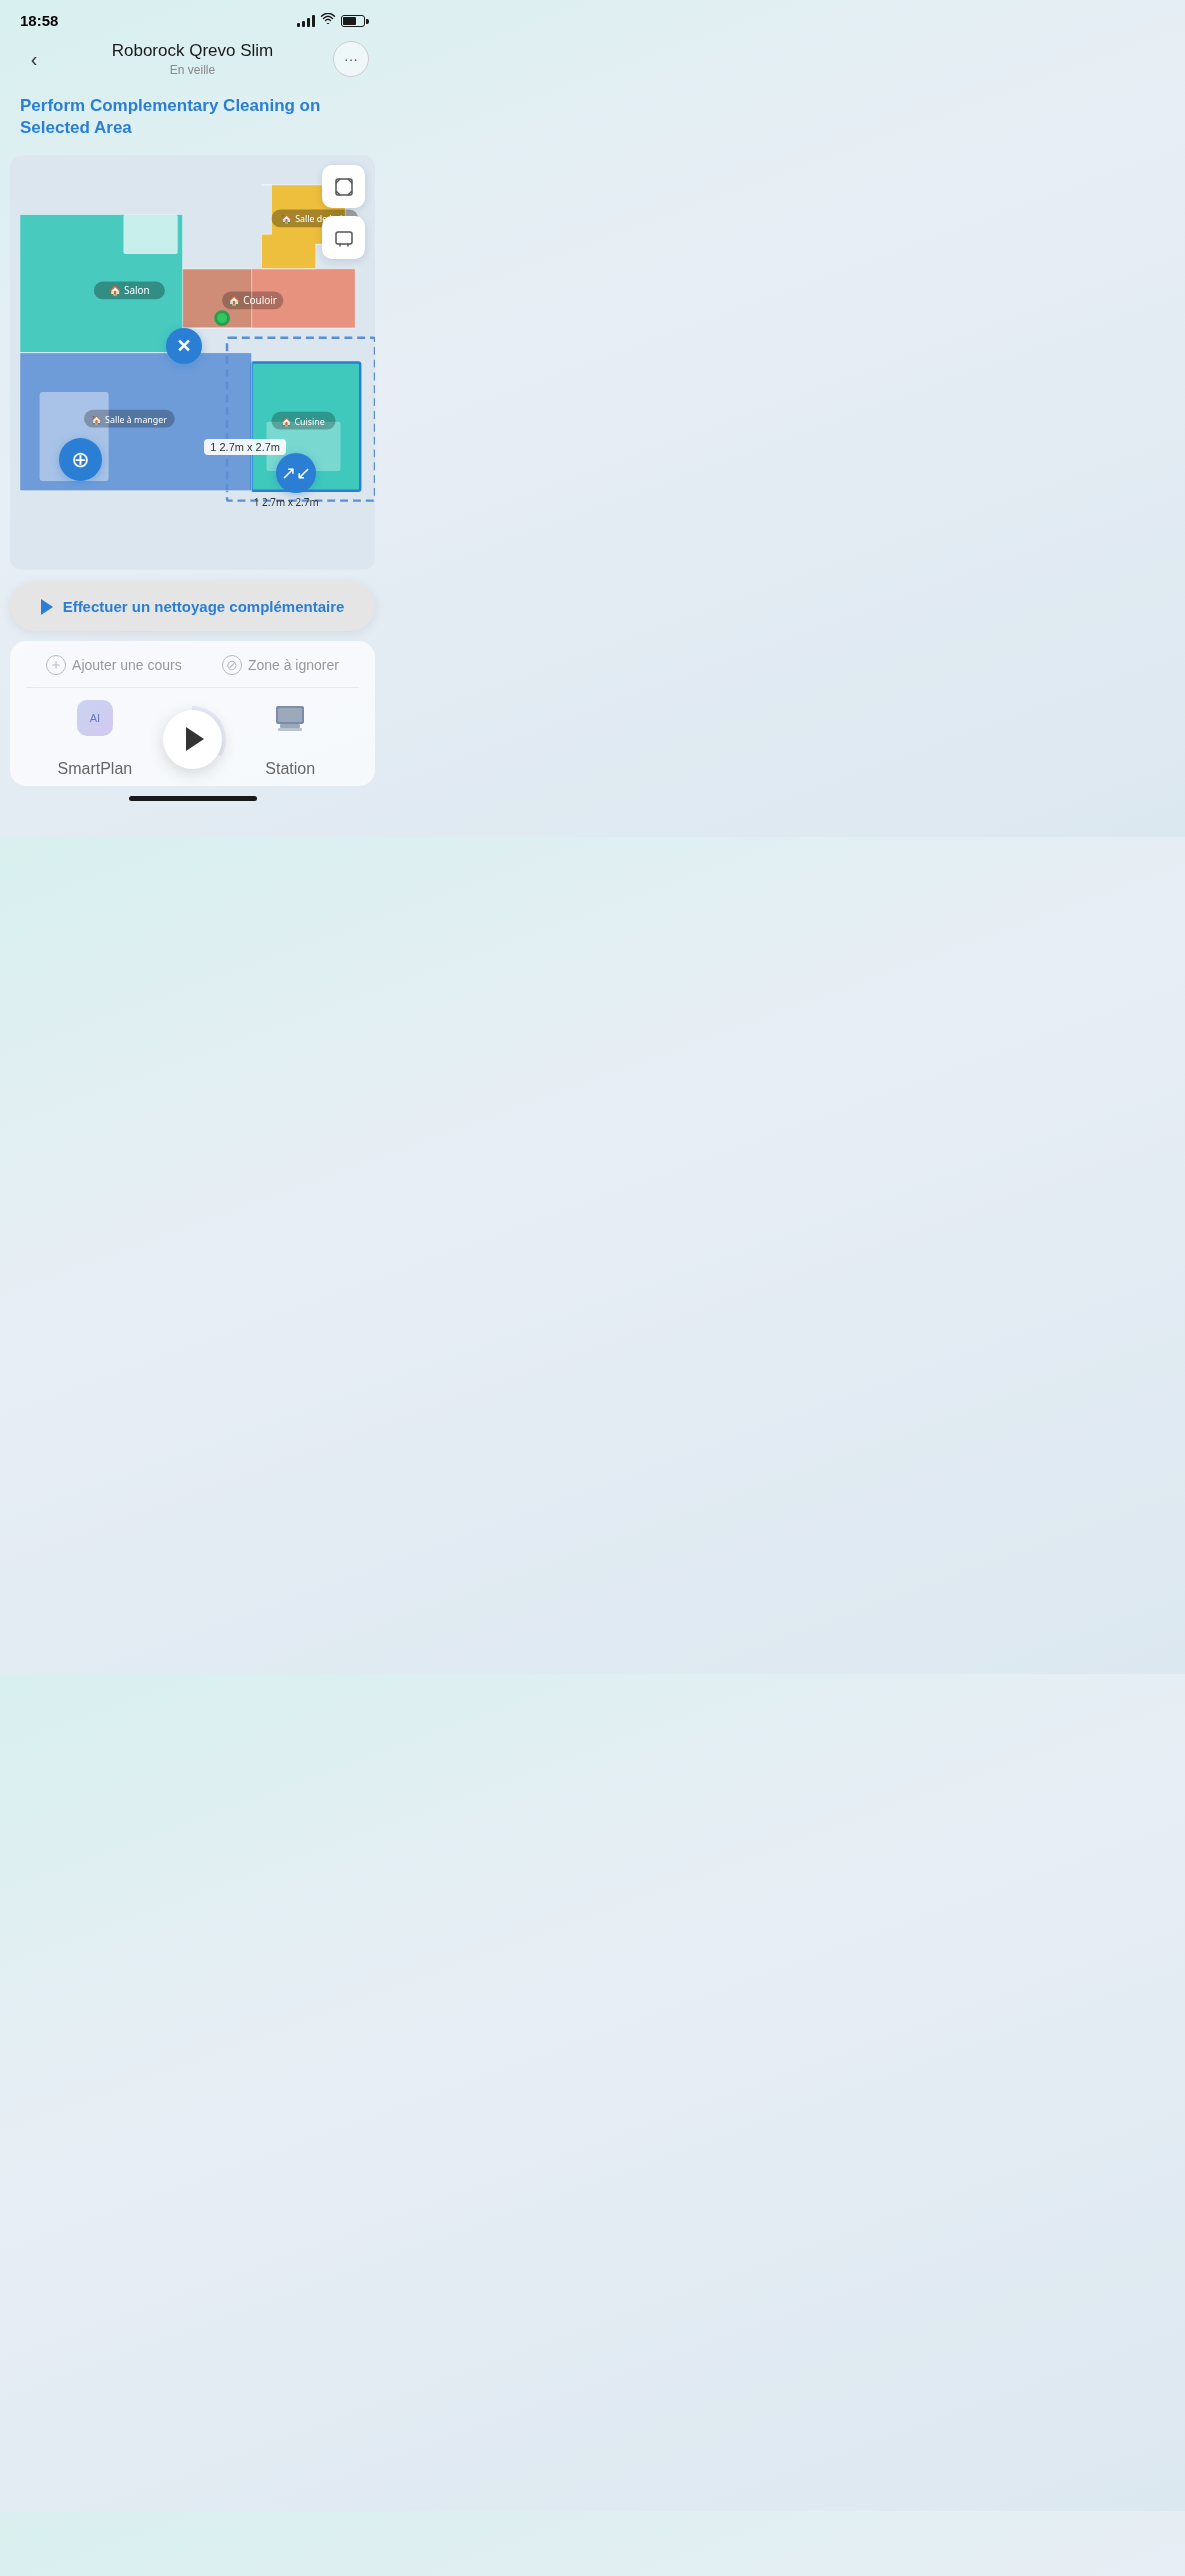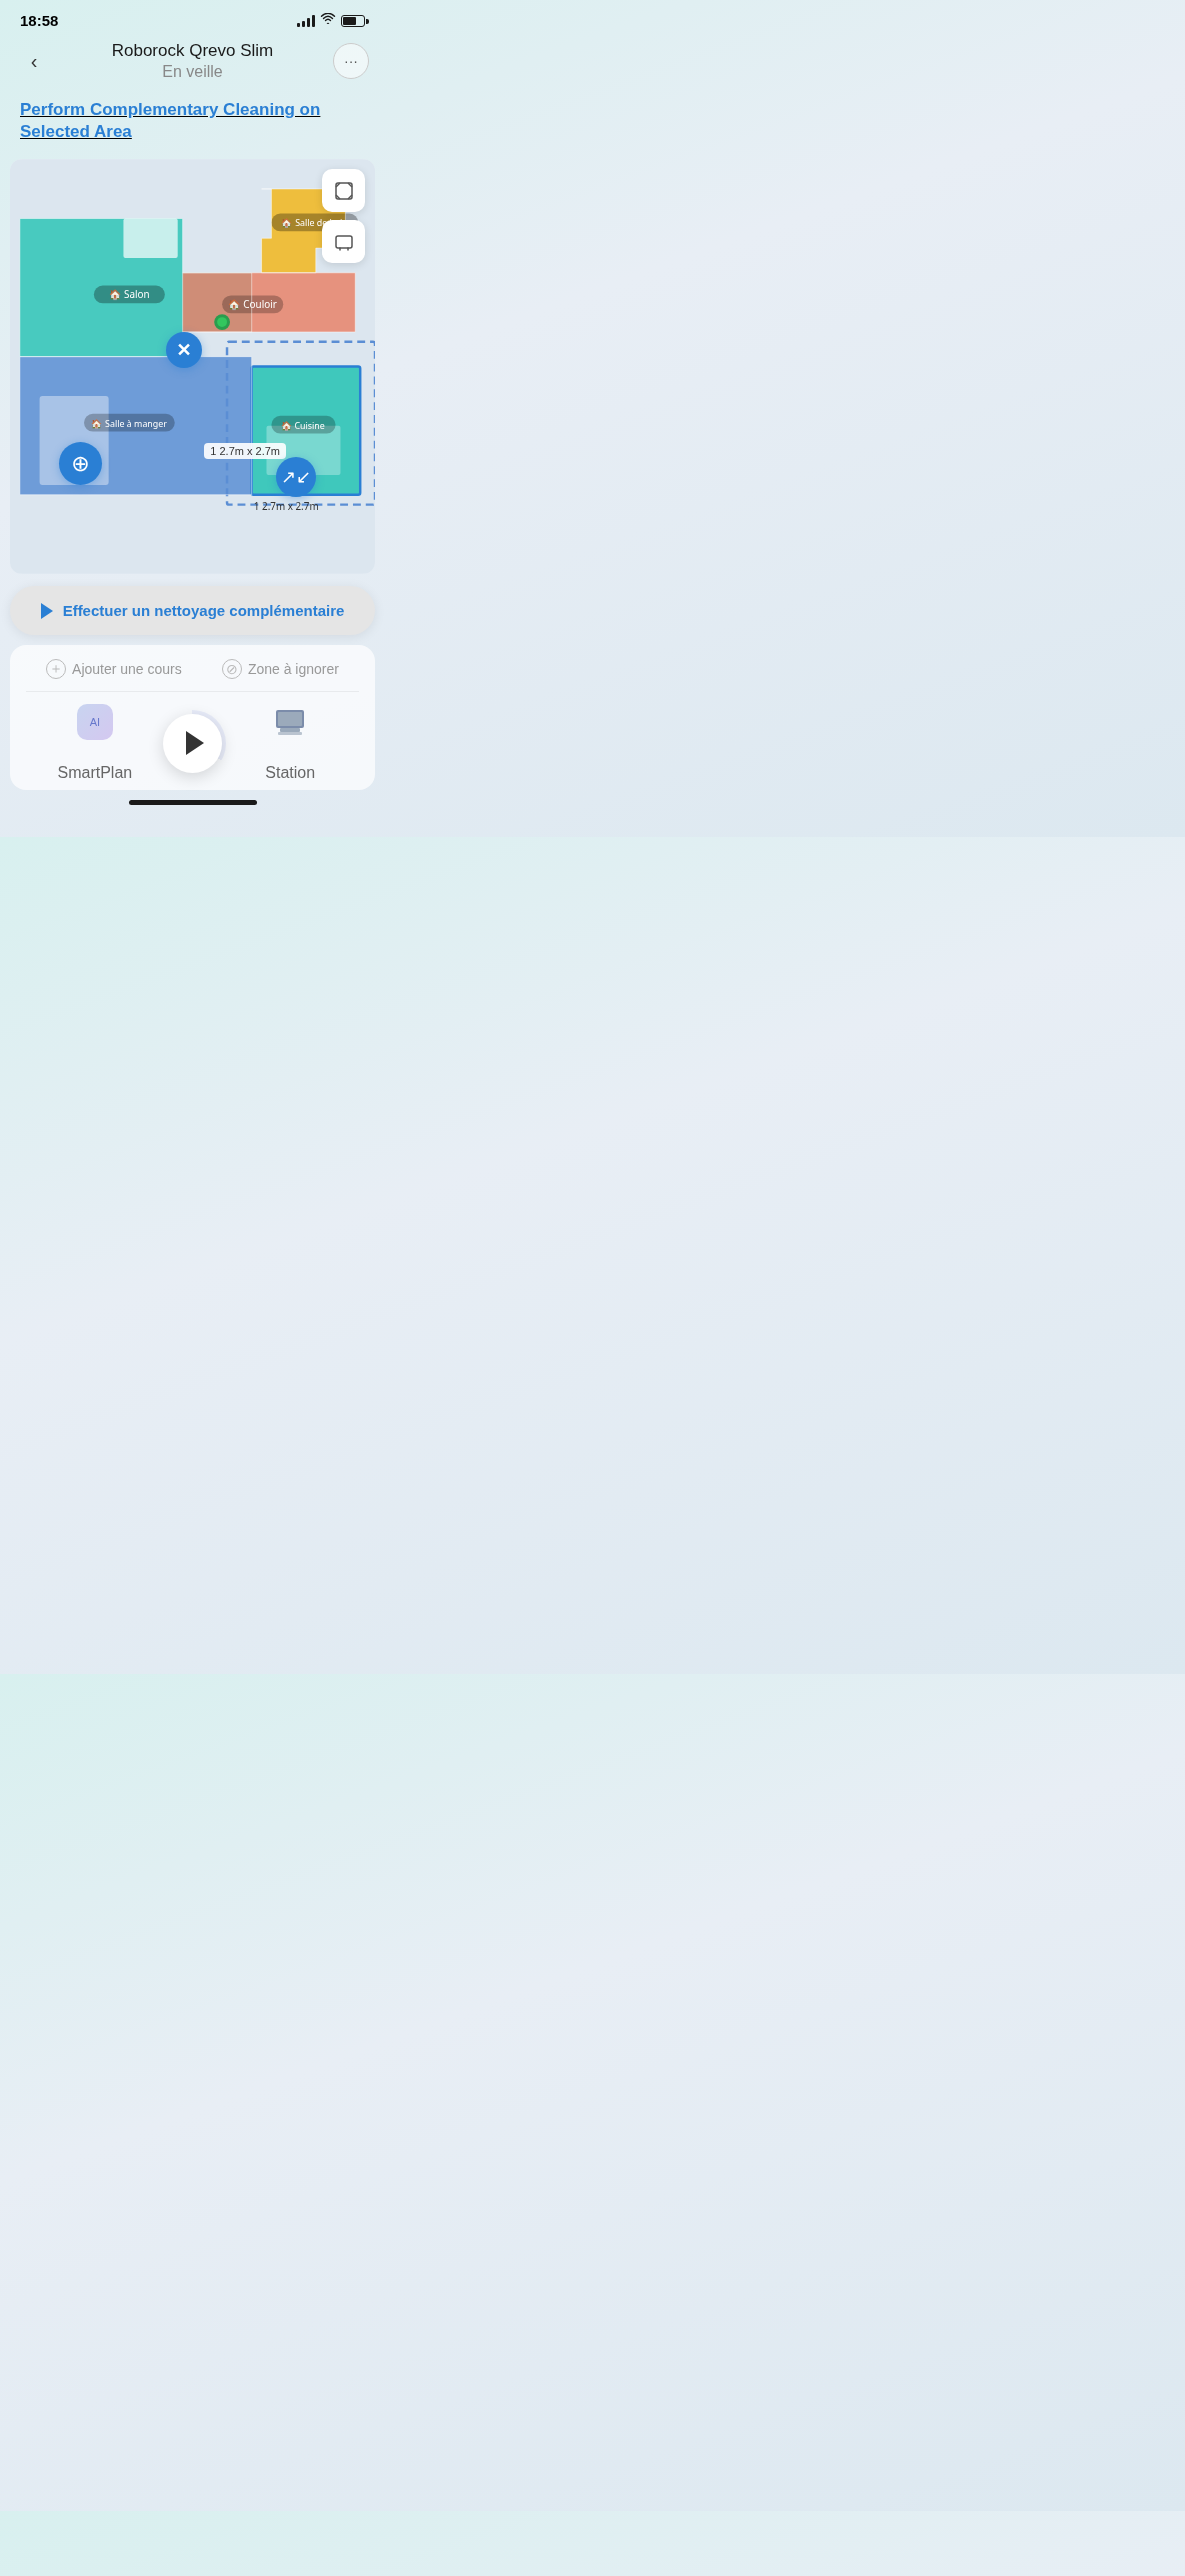"En veille" .header-subtitle { font-size: 16px -> 12px }
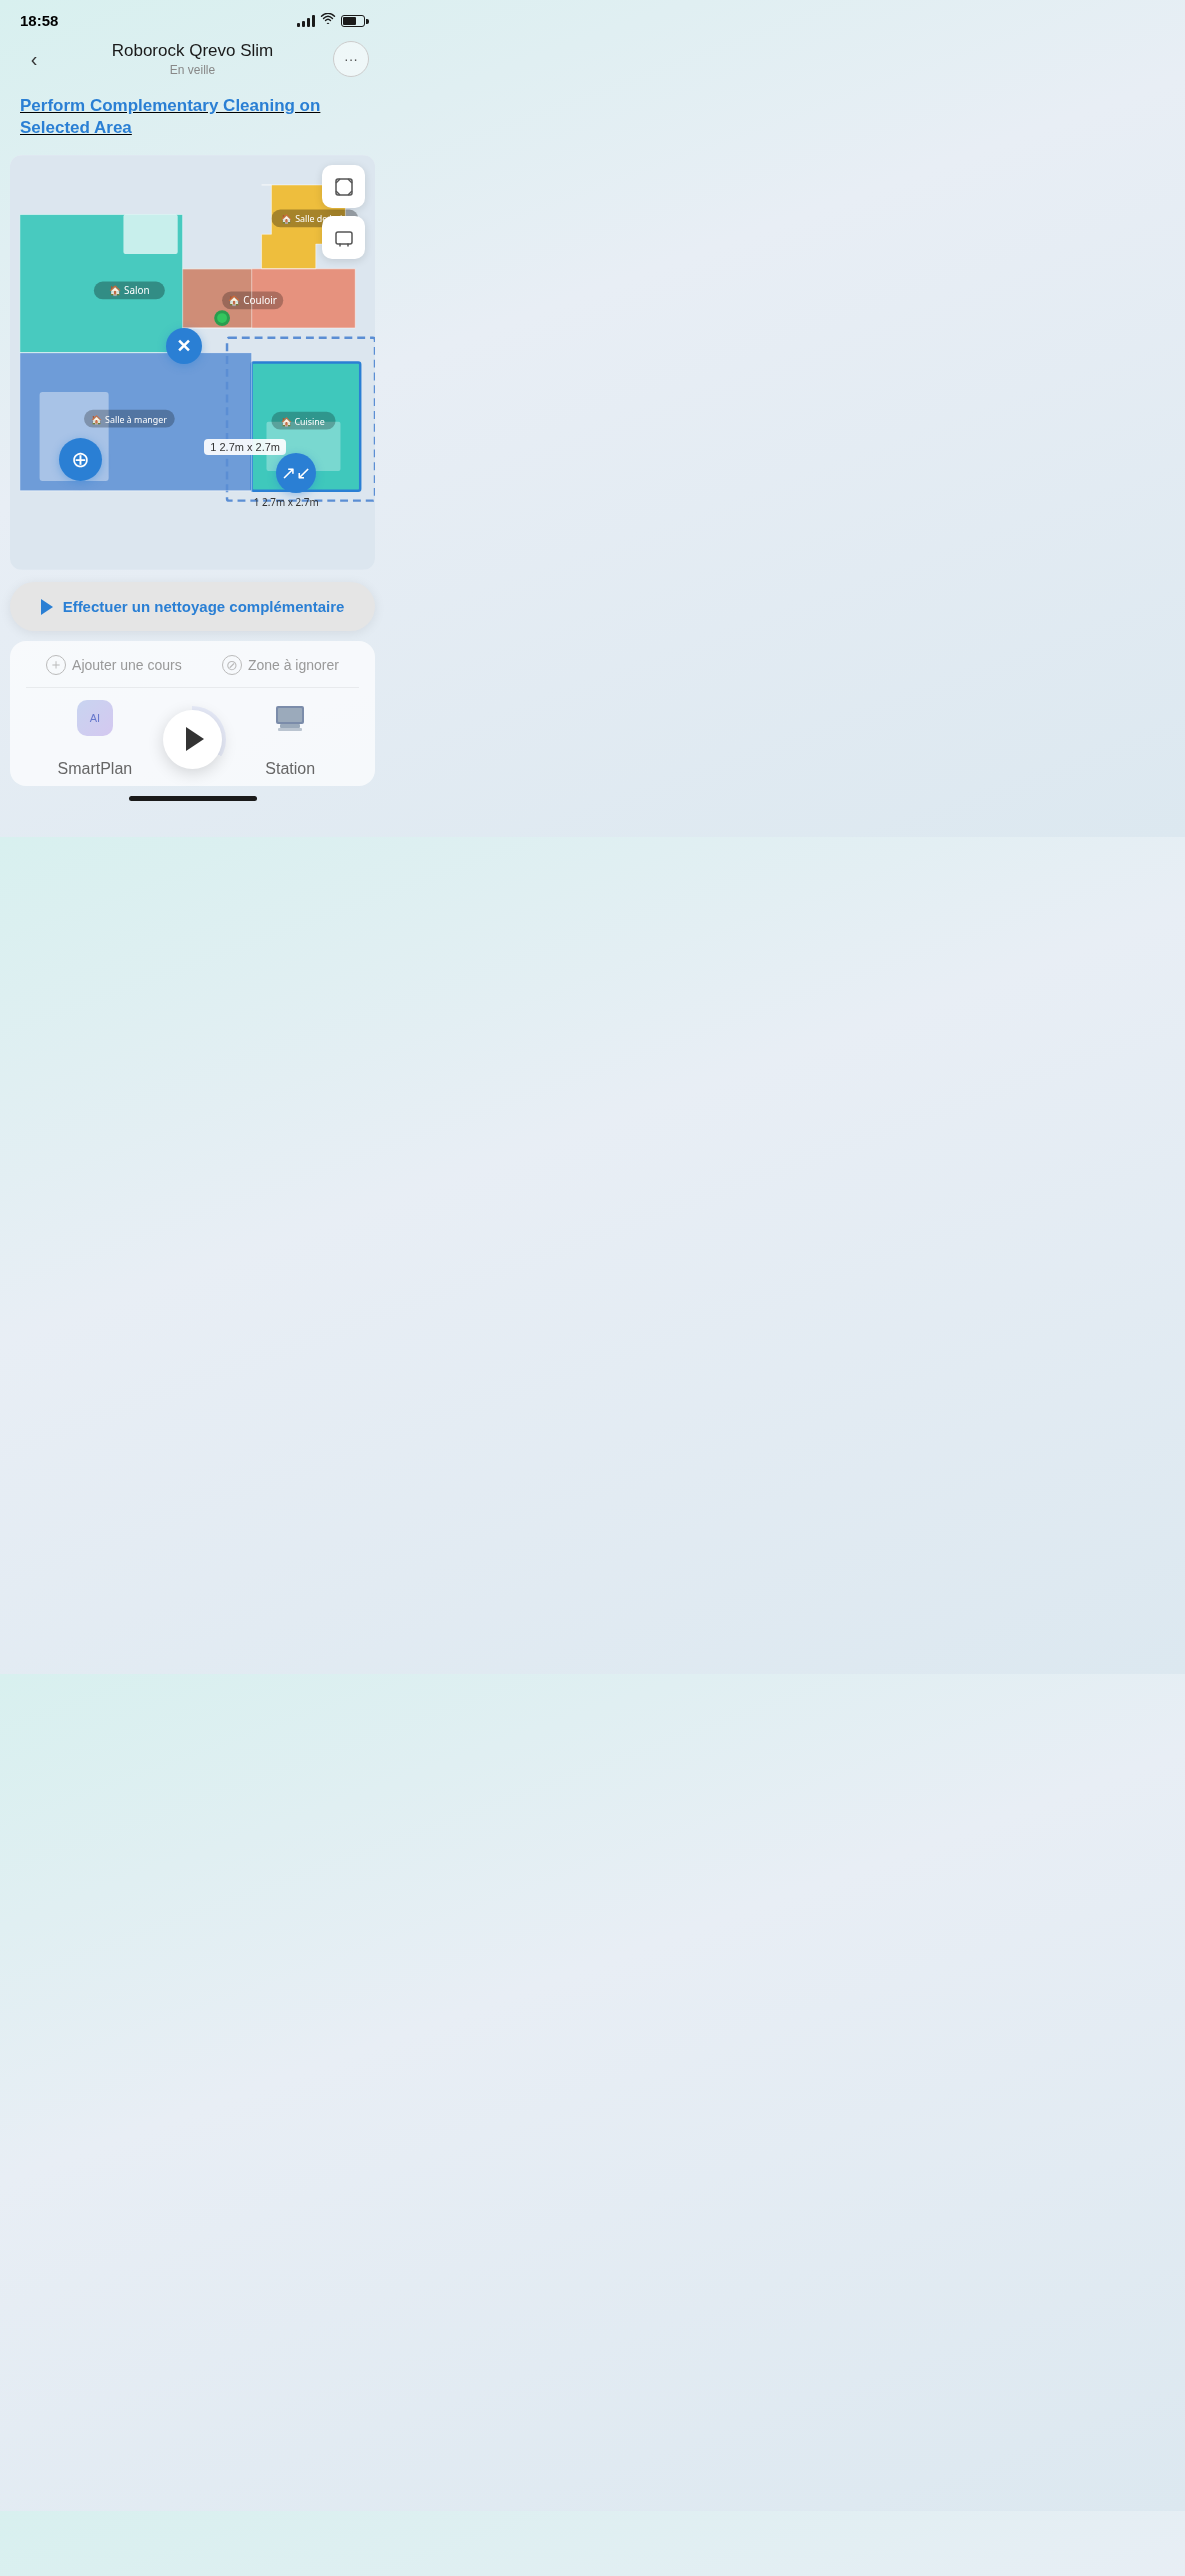"Perform Complementary Cleaning on" .title-section { text-decoration: underline -> none }
